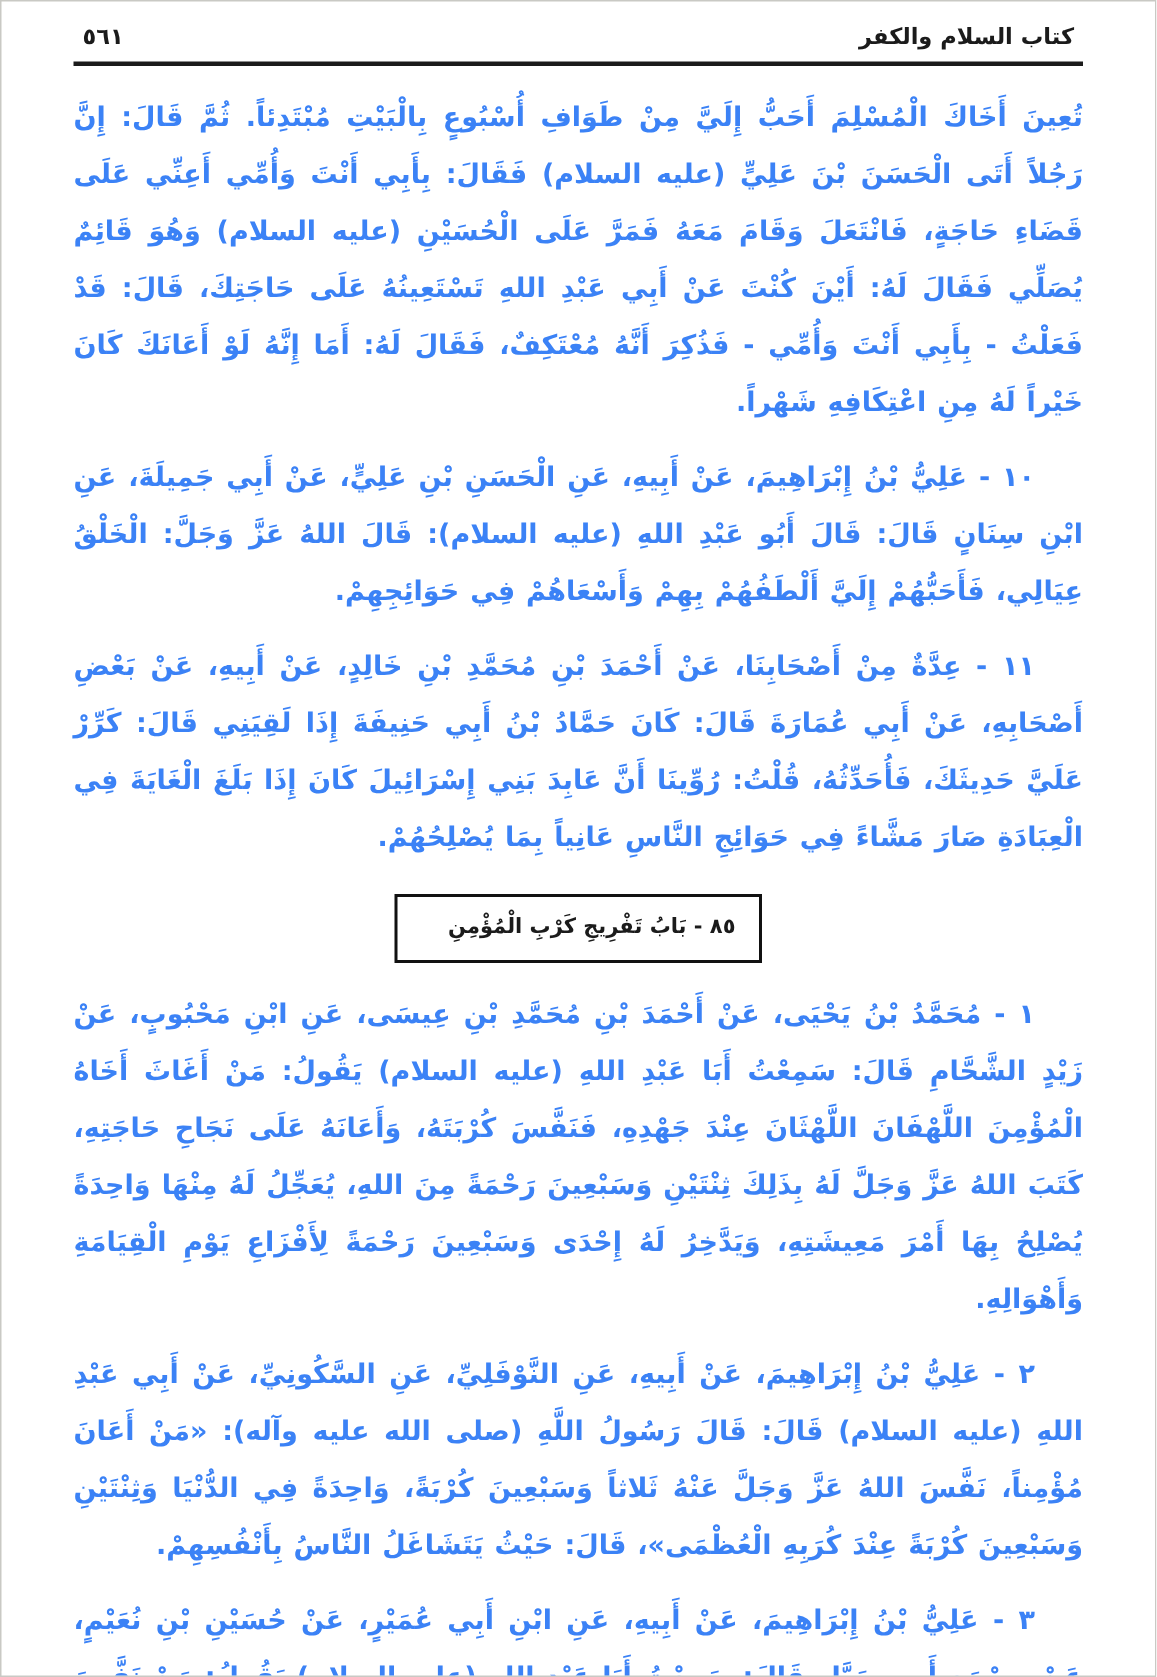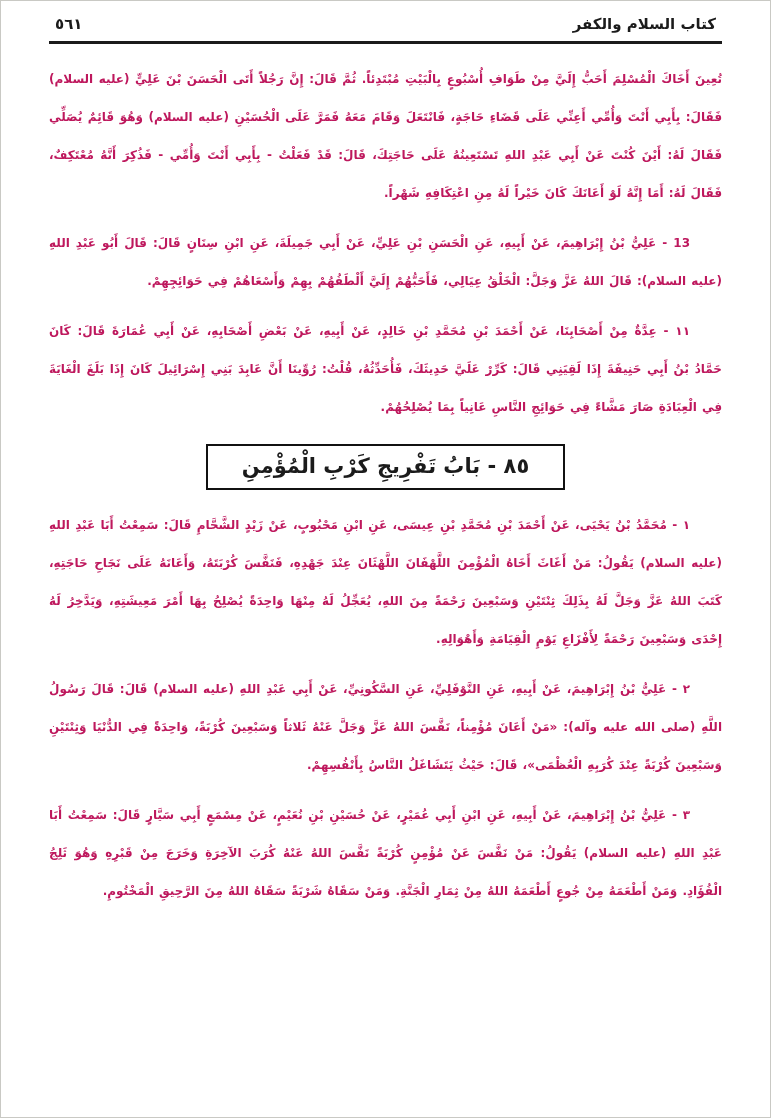"تُعِينَ أَخَاكَ الْمُسْلِمَ أَحَبُّ" .para { color: #be185d -> #3b82f6; font-size: 12px -> 18px }
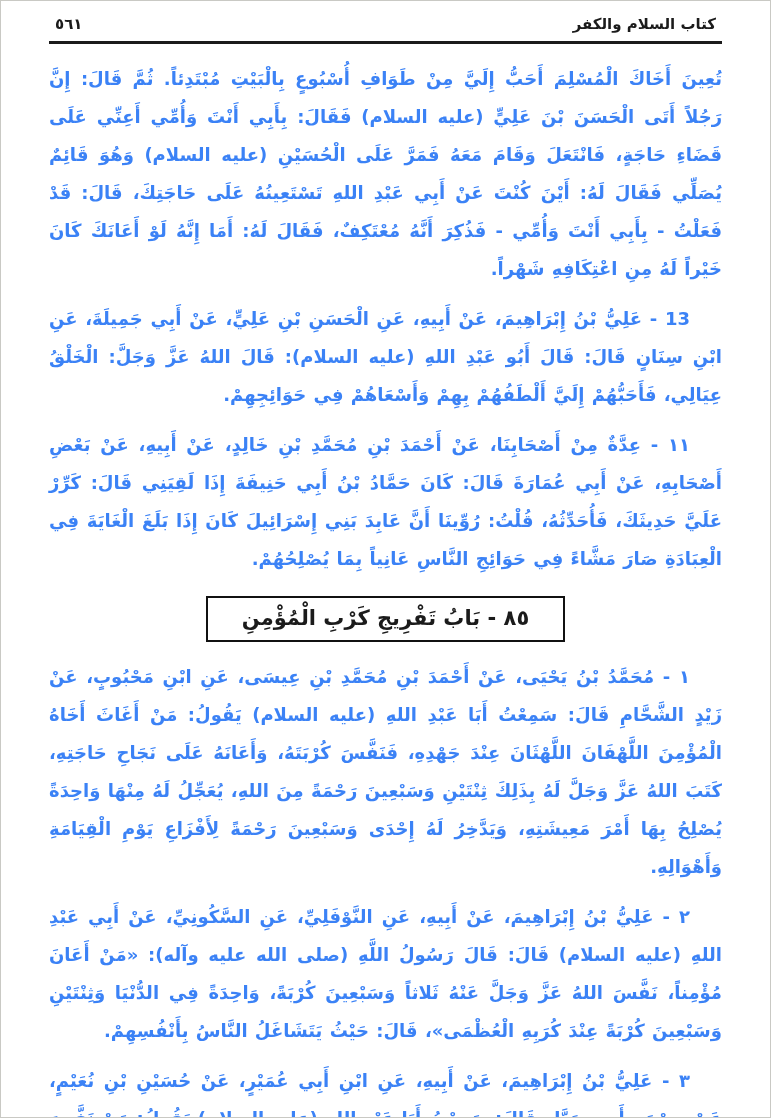"13 -" span.hnum { text: 13 -> ١٠ }
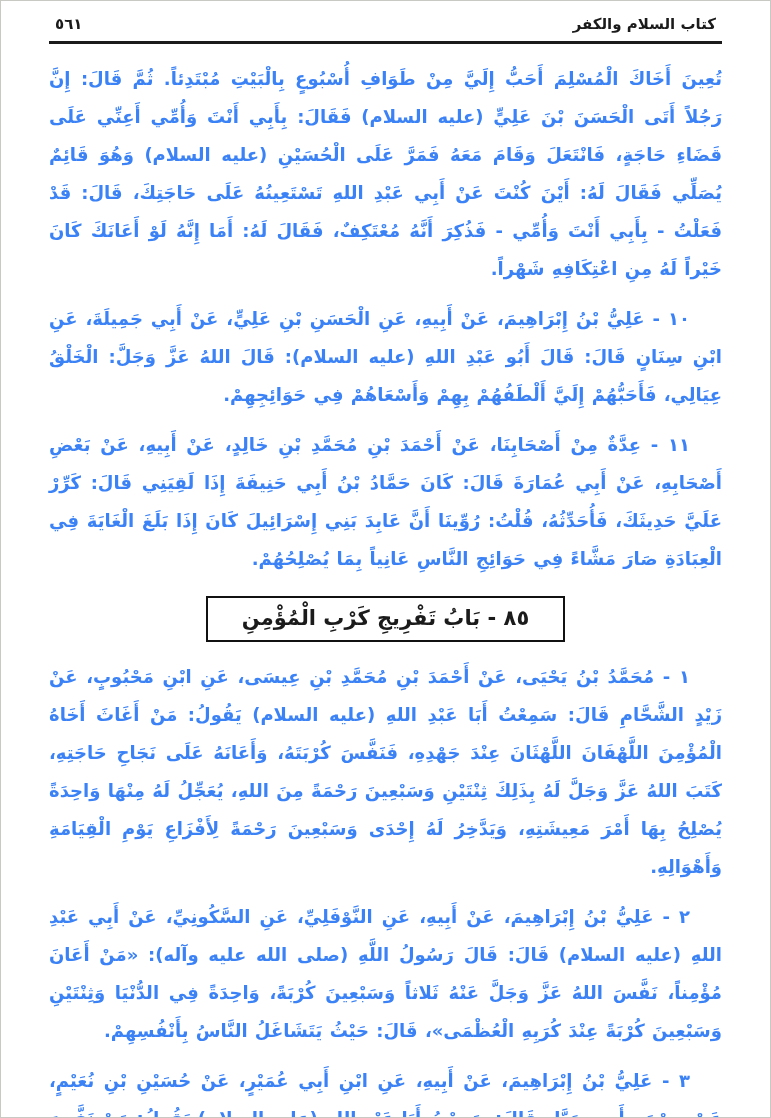"٨٥ - بَابُ تَفْرِيجِ كَرْبِ" .chapter-box { font-size: 21px -> 14px; padding: 7px 34px 9px 34px -> 7px 16px 9px 34px }
